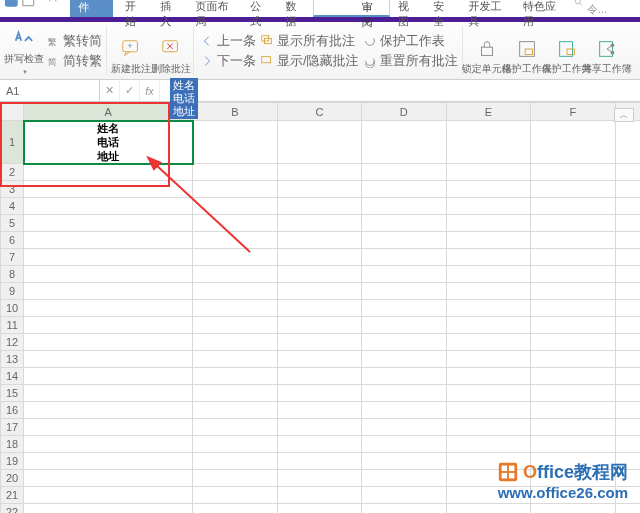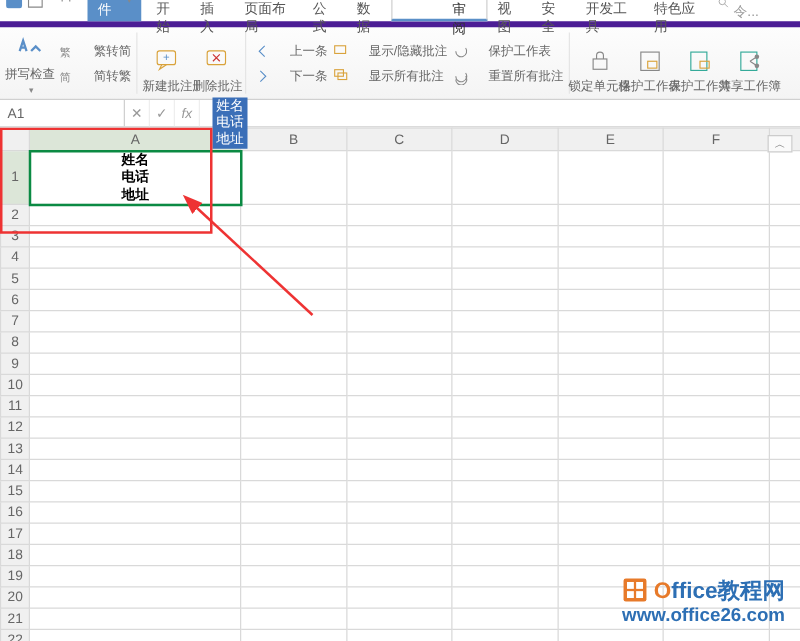"繁转简" .rbtn-small .ritxt { font-size: 10px -> 13px; margin-left: 12px -> none }
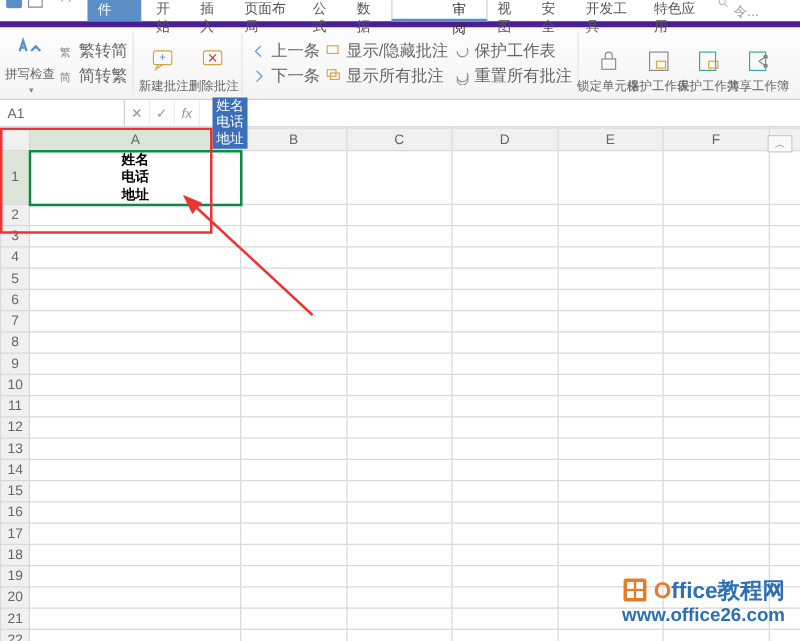"显示/隐藏批注" div.rbtn-small { order: before "显示所有批注" -> after "显示所有批注" }
